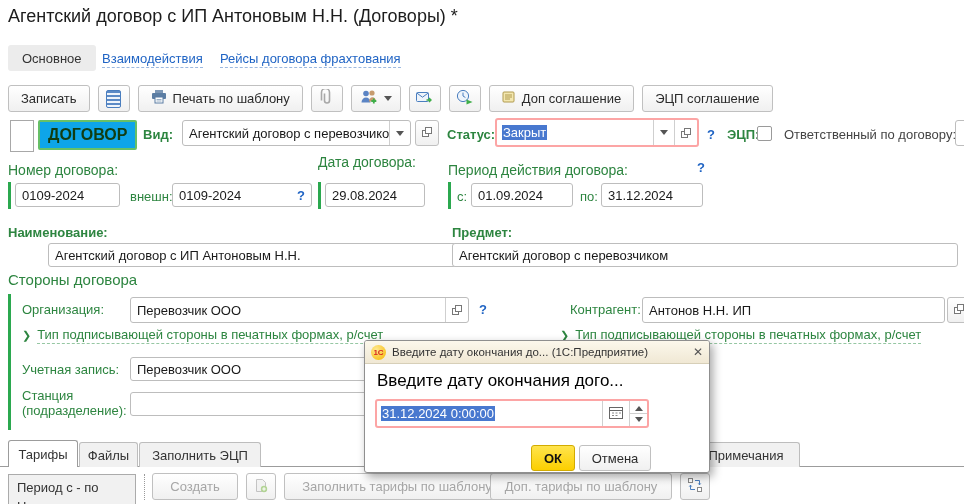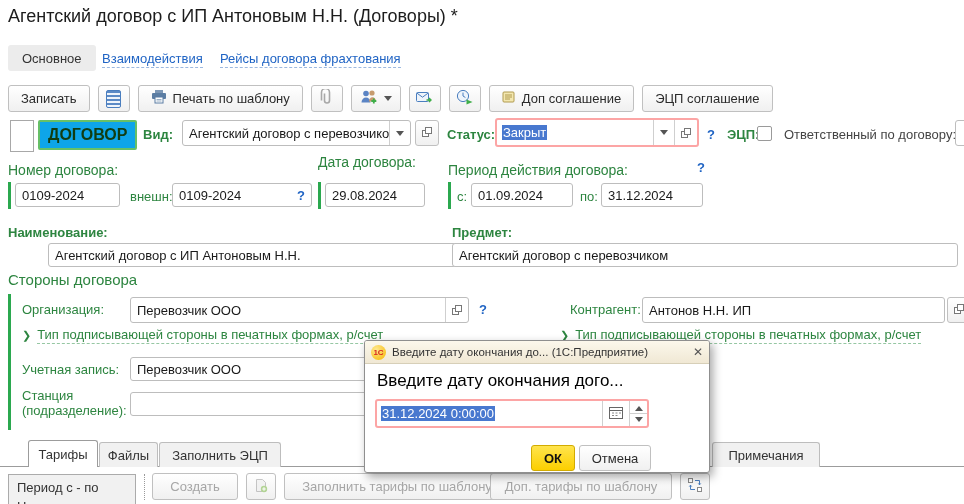"Тарифы" .tab2 { margin-left: 20px -> none }
